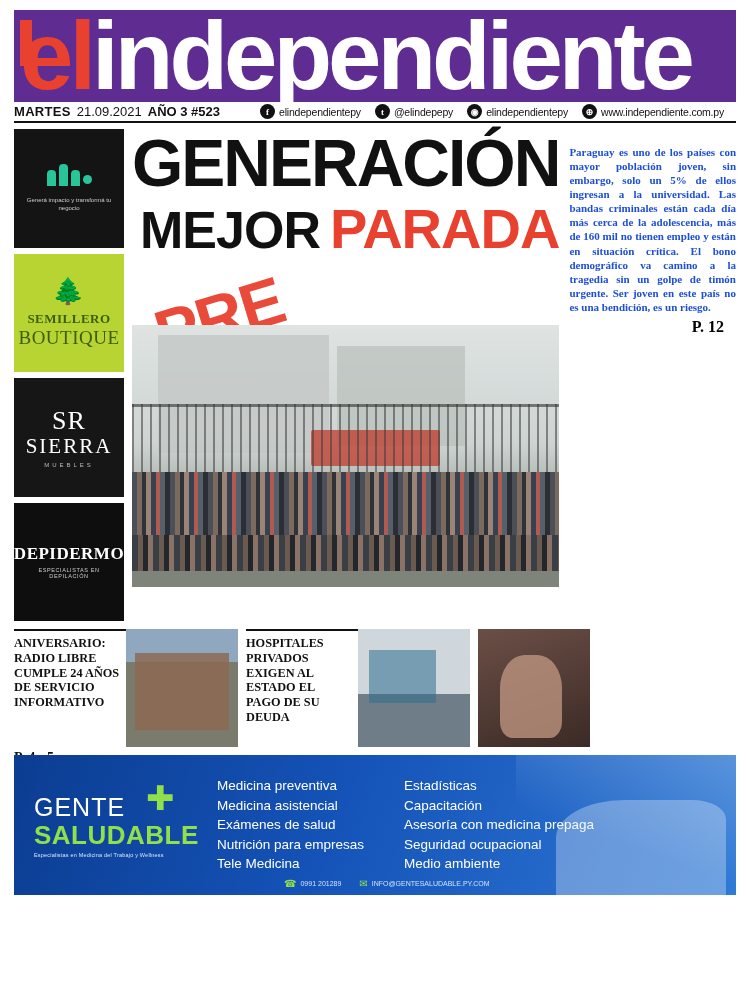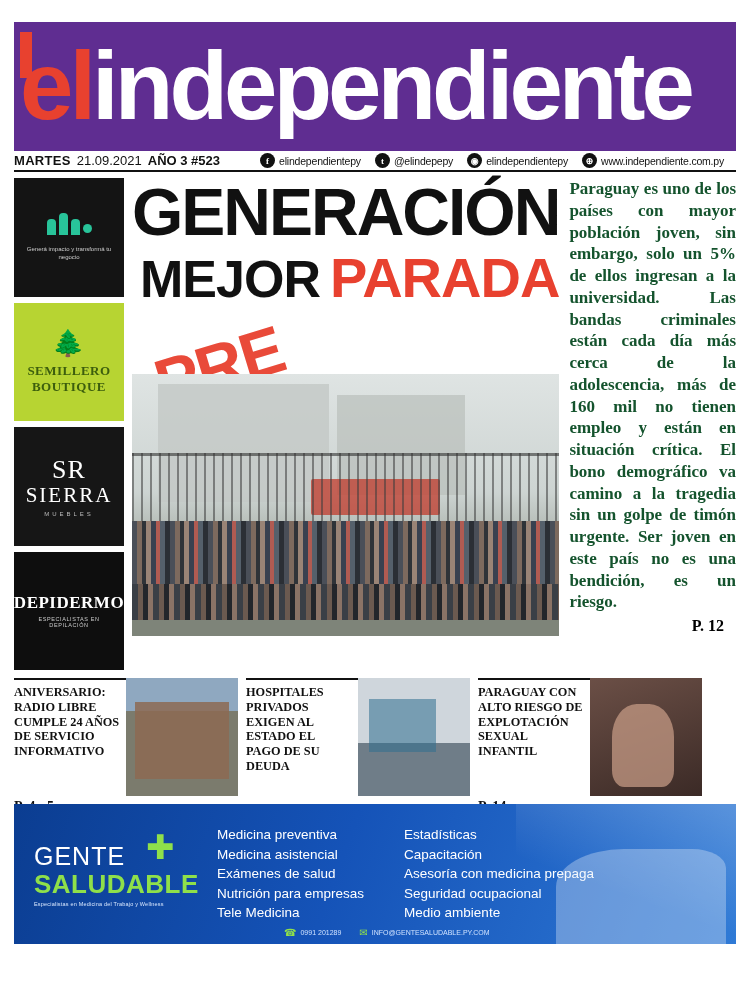"el" .masthead { height: 129px -> 92px; margin-top: 12px -> none }
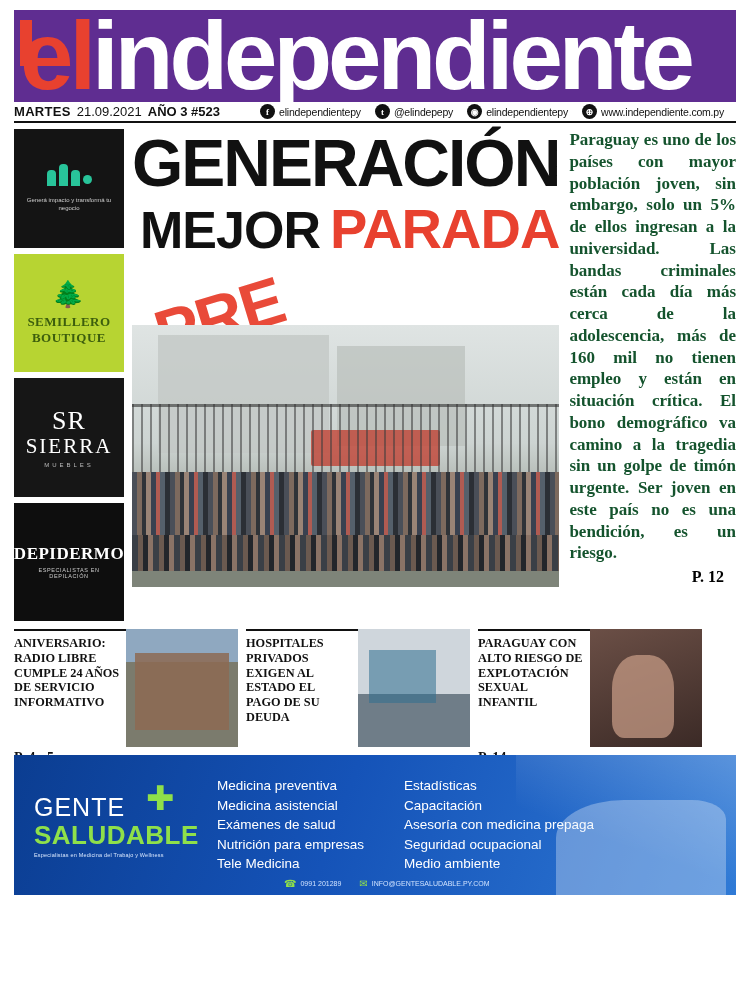"Paraguay es uno de los" .lede { color: #14532d -> #1d4ed8; font-size: 17px -> 11px; margin-top: none -> 16px }
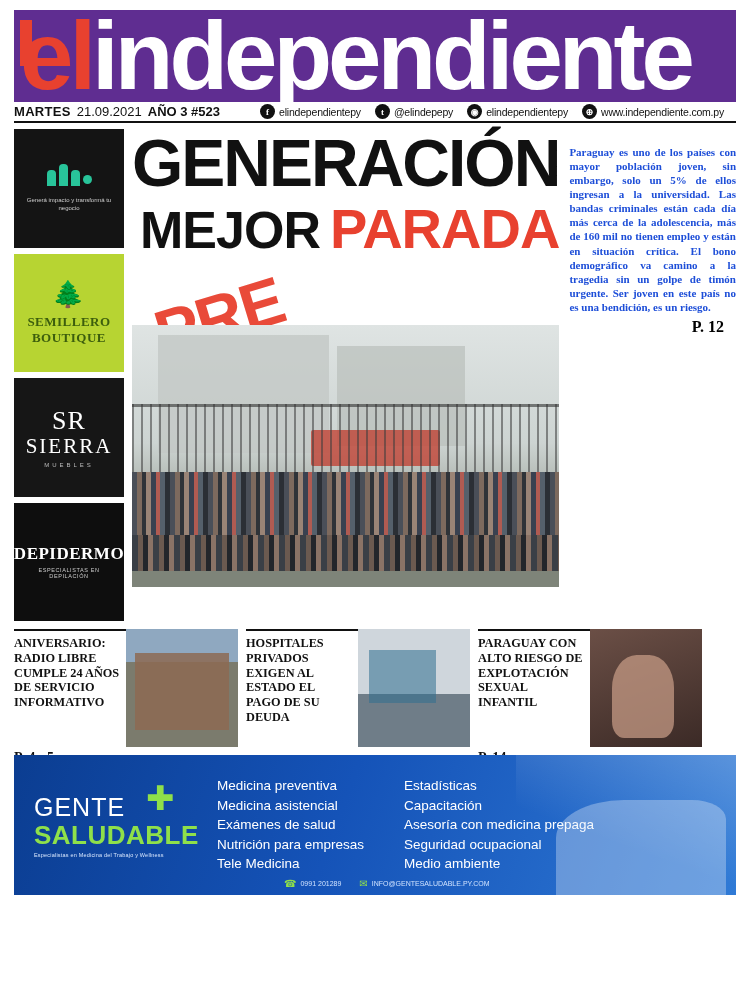"BOUTIQUE" .ad2 .t2 { font-size: 13px -> 19px; font-weight: bold -> normal }
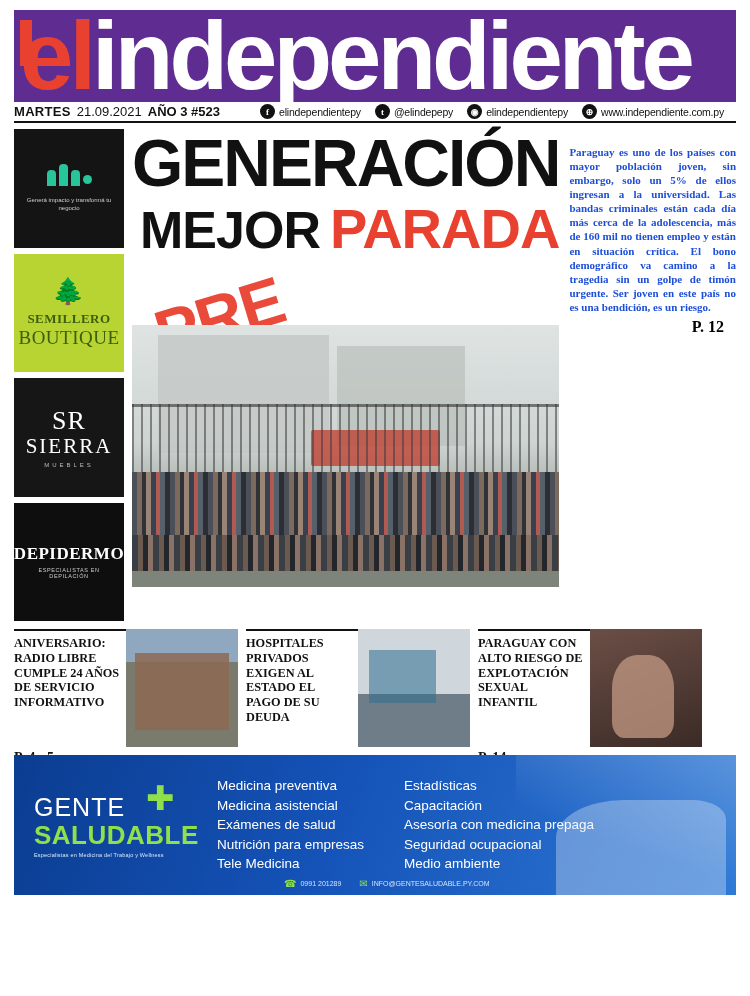"PARAGUAY CON ALTO RIESGO DE" div.tz-txt { html: <div> <div>PARAGUAY CON ALTO RIESGO DE EXPLOTACIÓN SEXUAL INFANTIL</div> <div>P. 14</div> </div> -> none }
